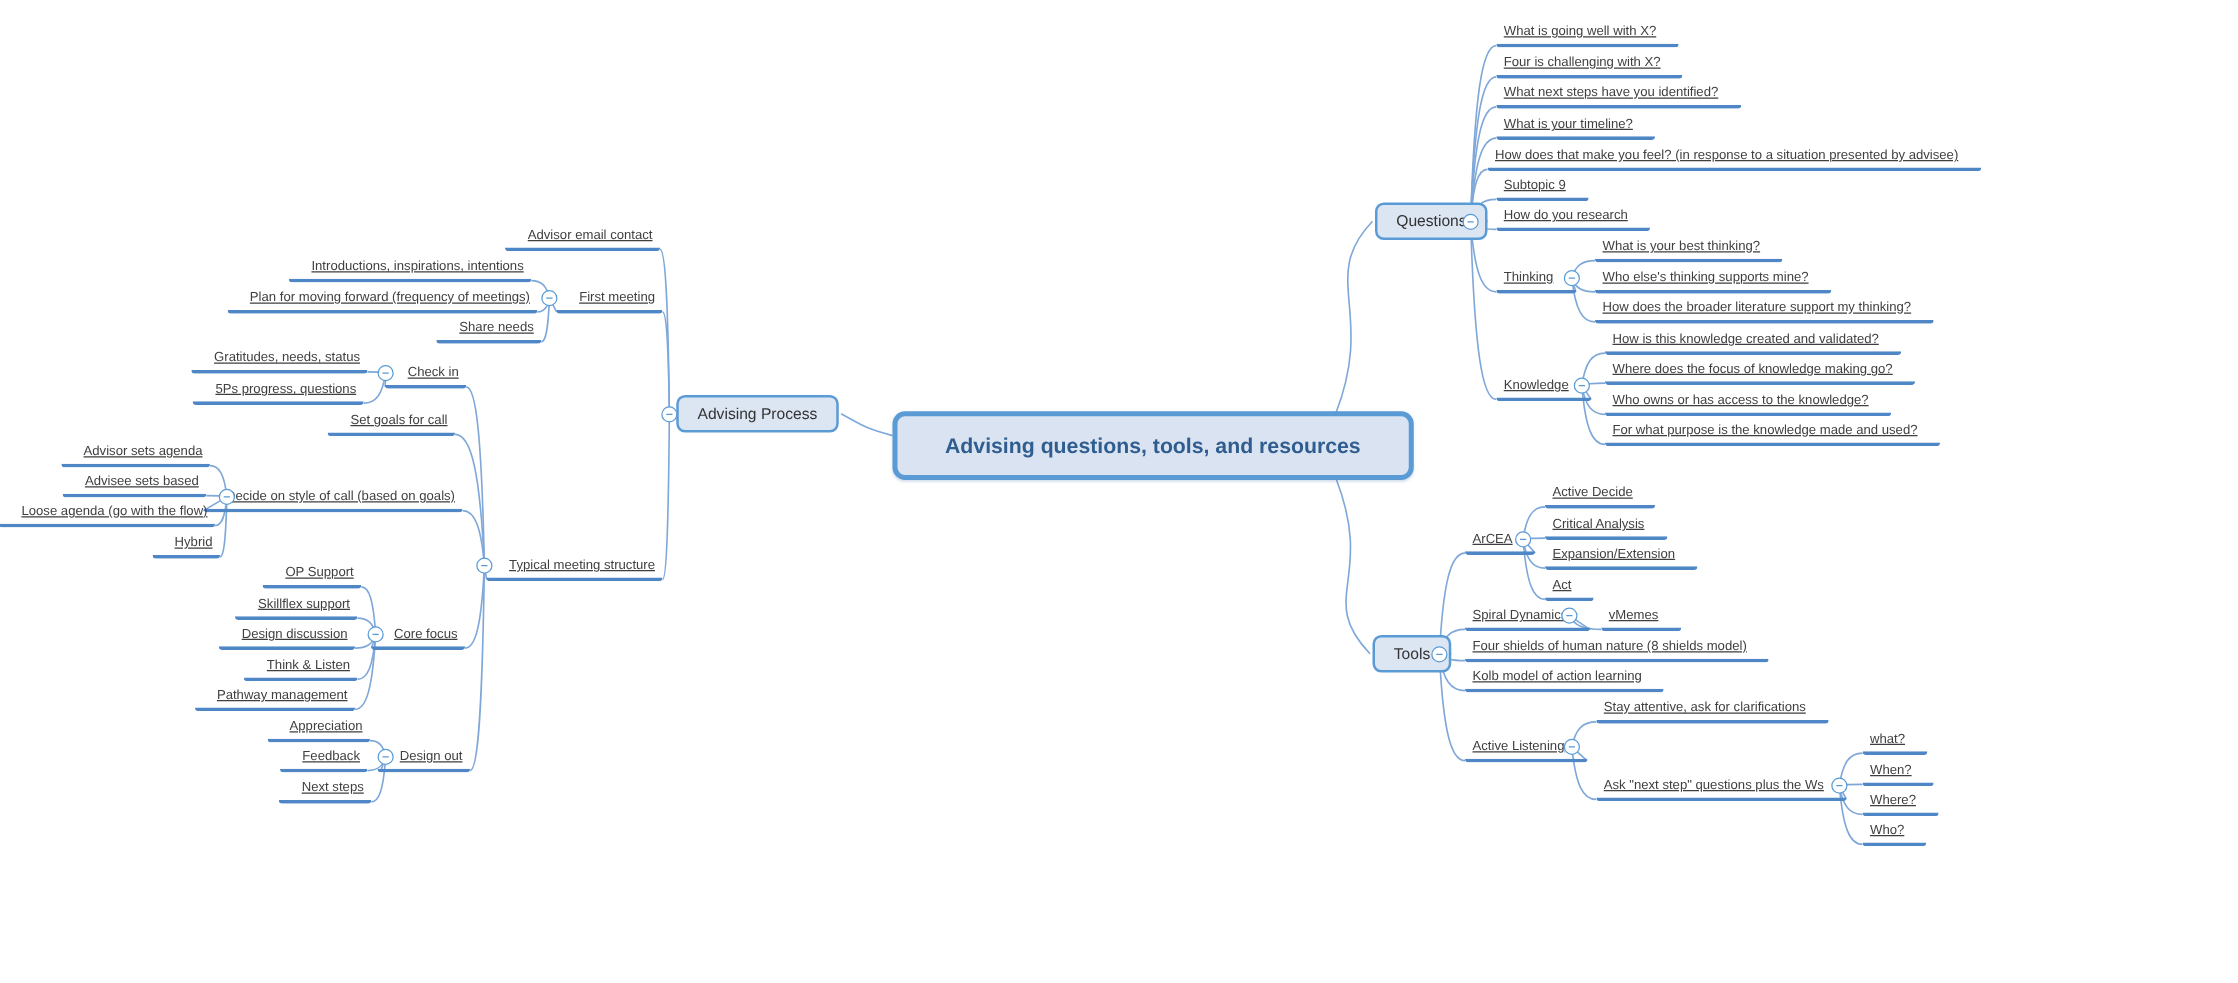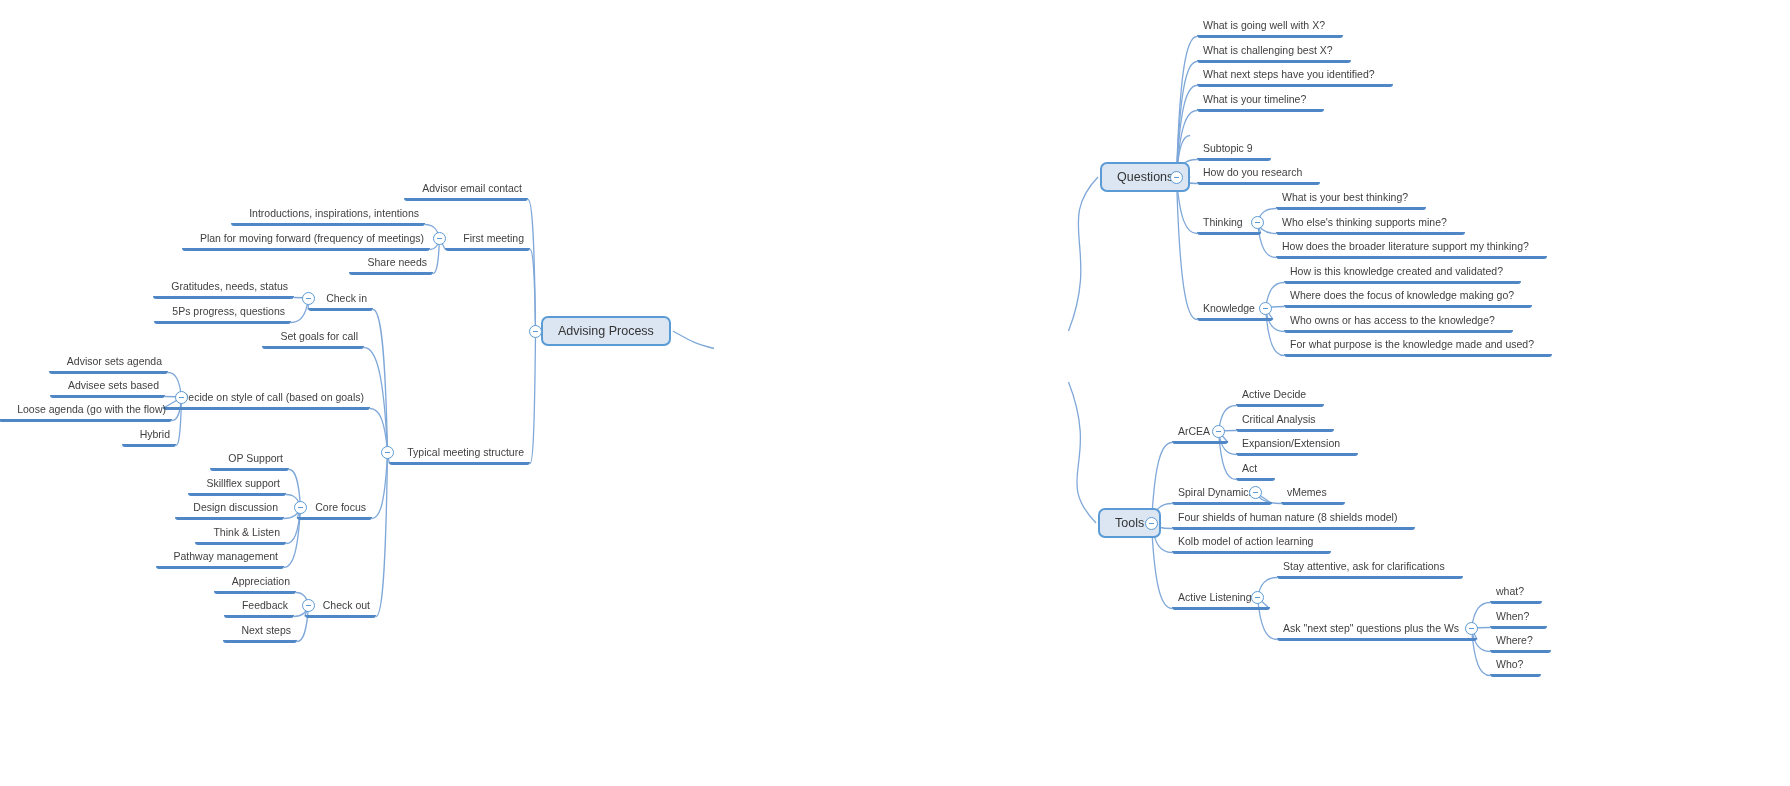"What is going well with" .node { text-decoration: none -> underline }
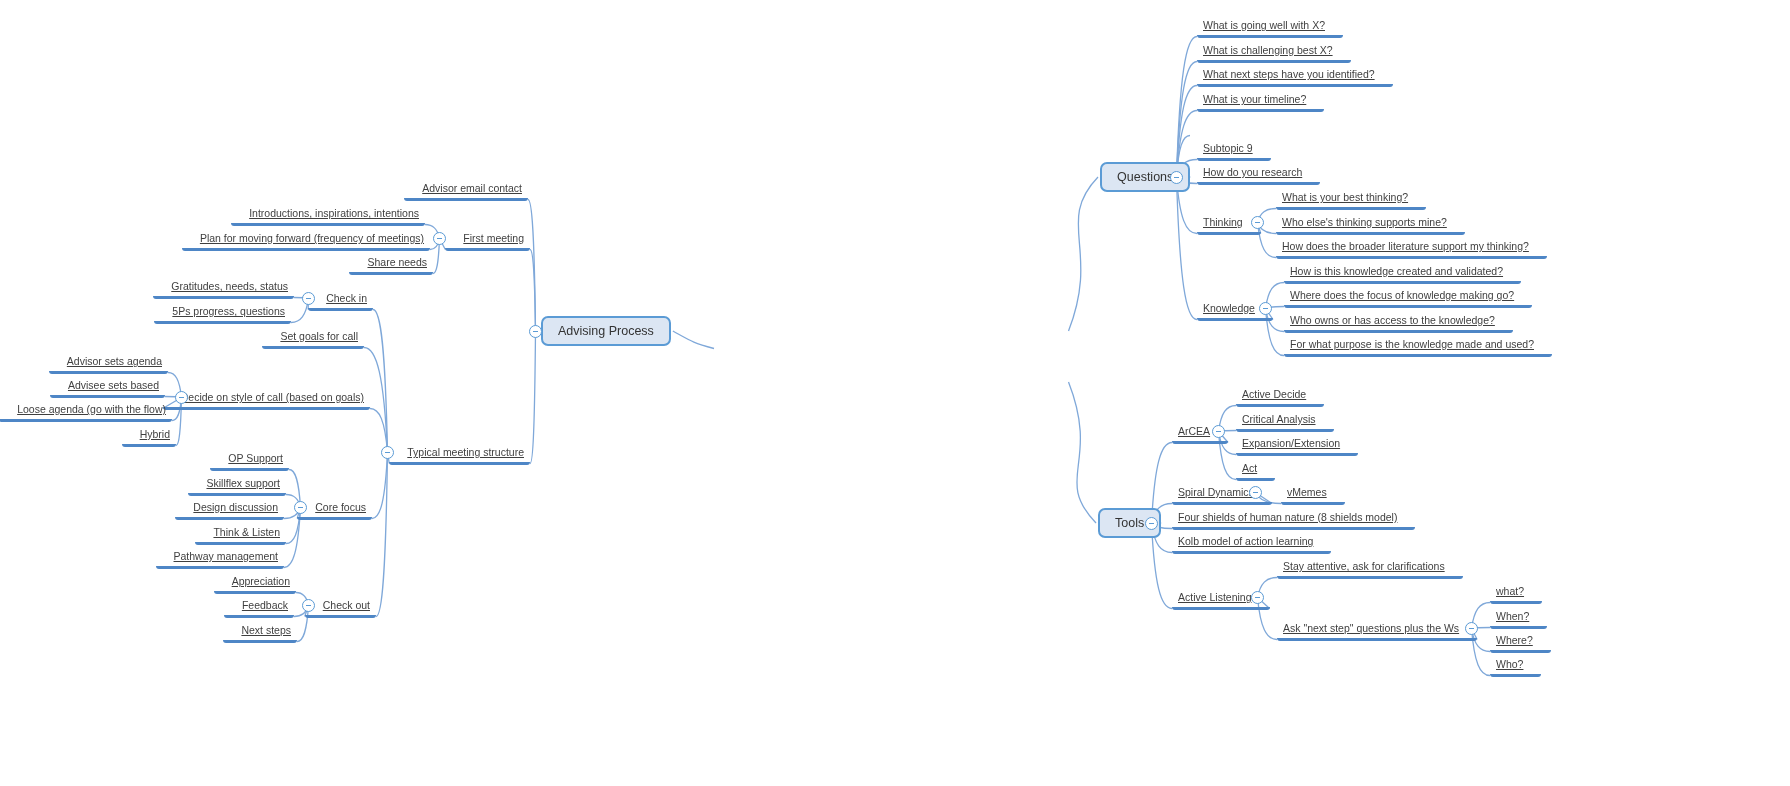"What is challenging best X?" span { text: What is challenging best -> Four is challenging with }
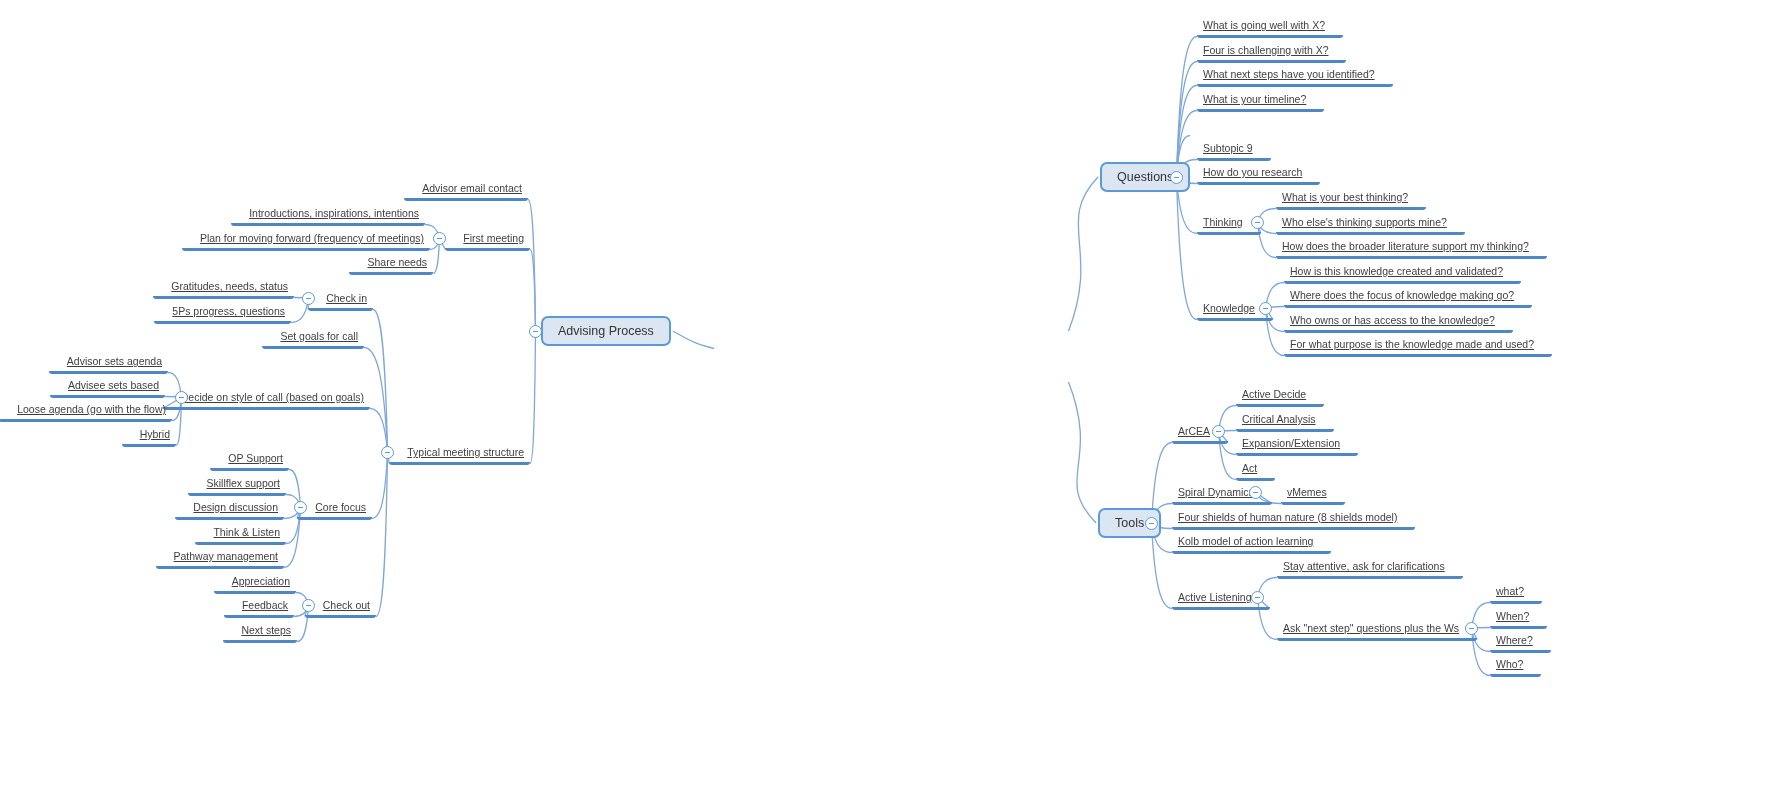"How does that make you" div.node { html: none -> <div><span>How does that make you feel? (in response to a situation presented by advisee)</span></div> }
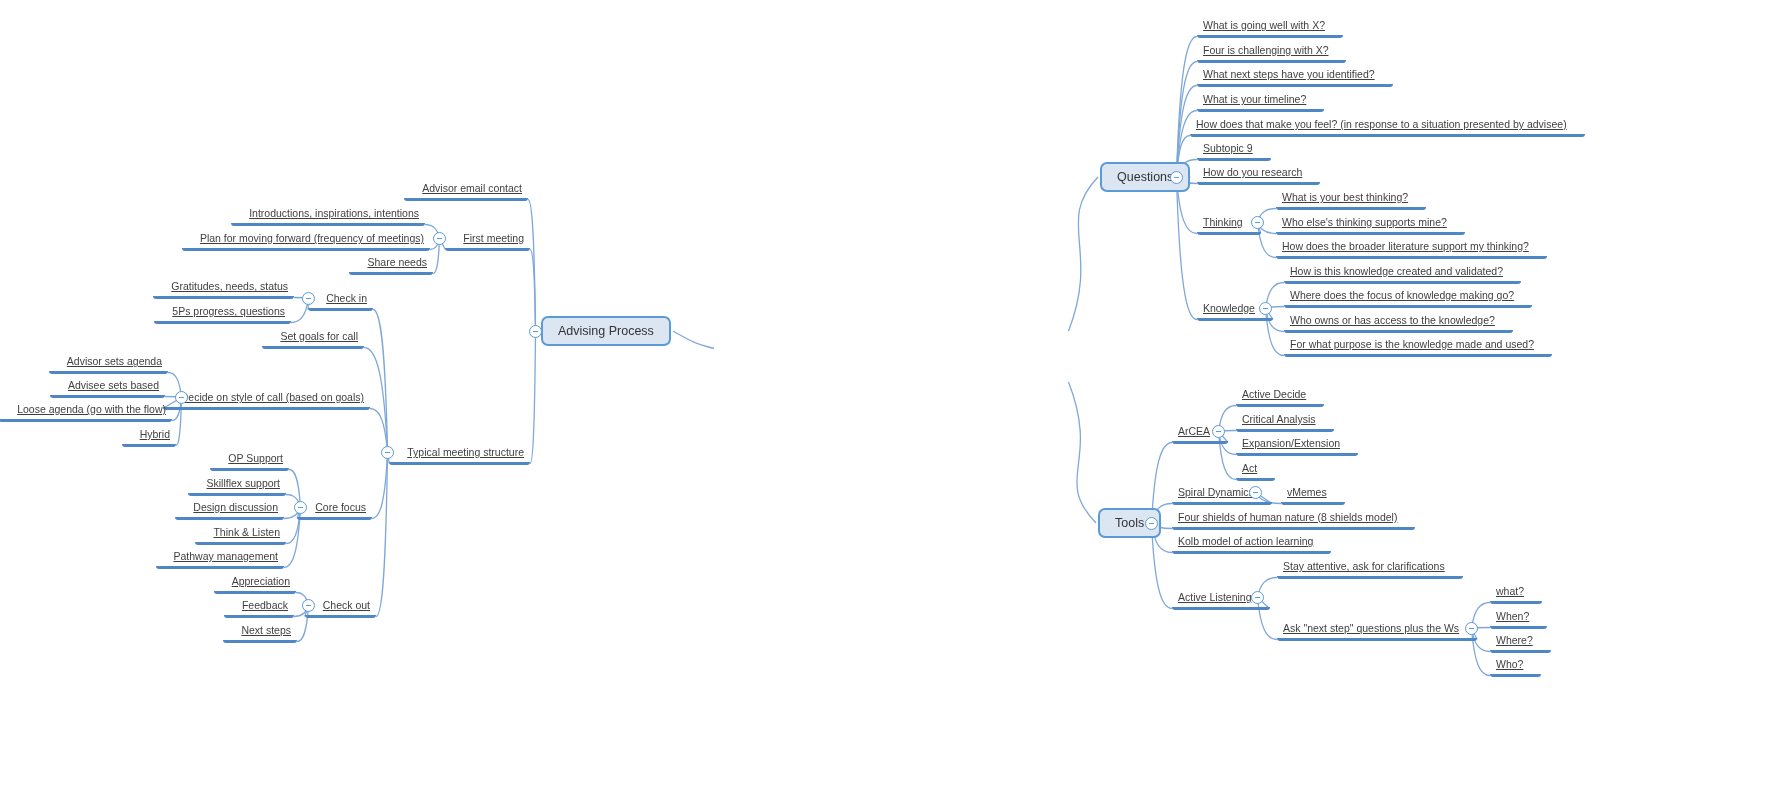"Advising questions, tools, and resources" div.root-box { html: none -> <div><span>Advising questions, tools, and resources</span></div> }
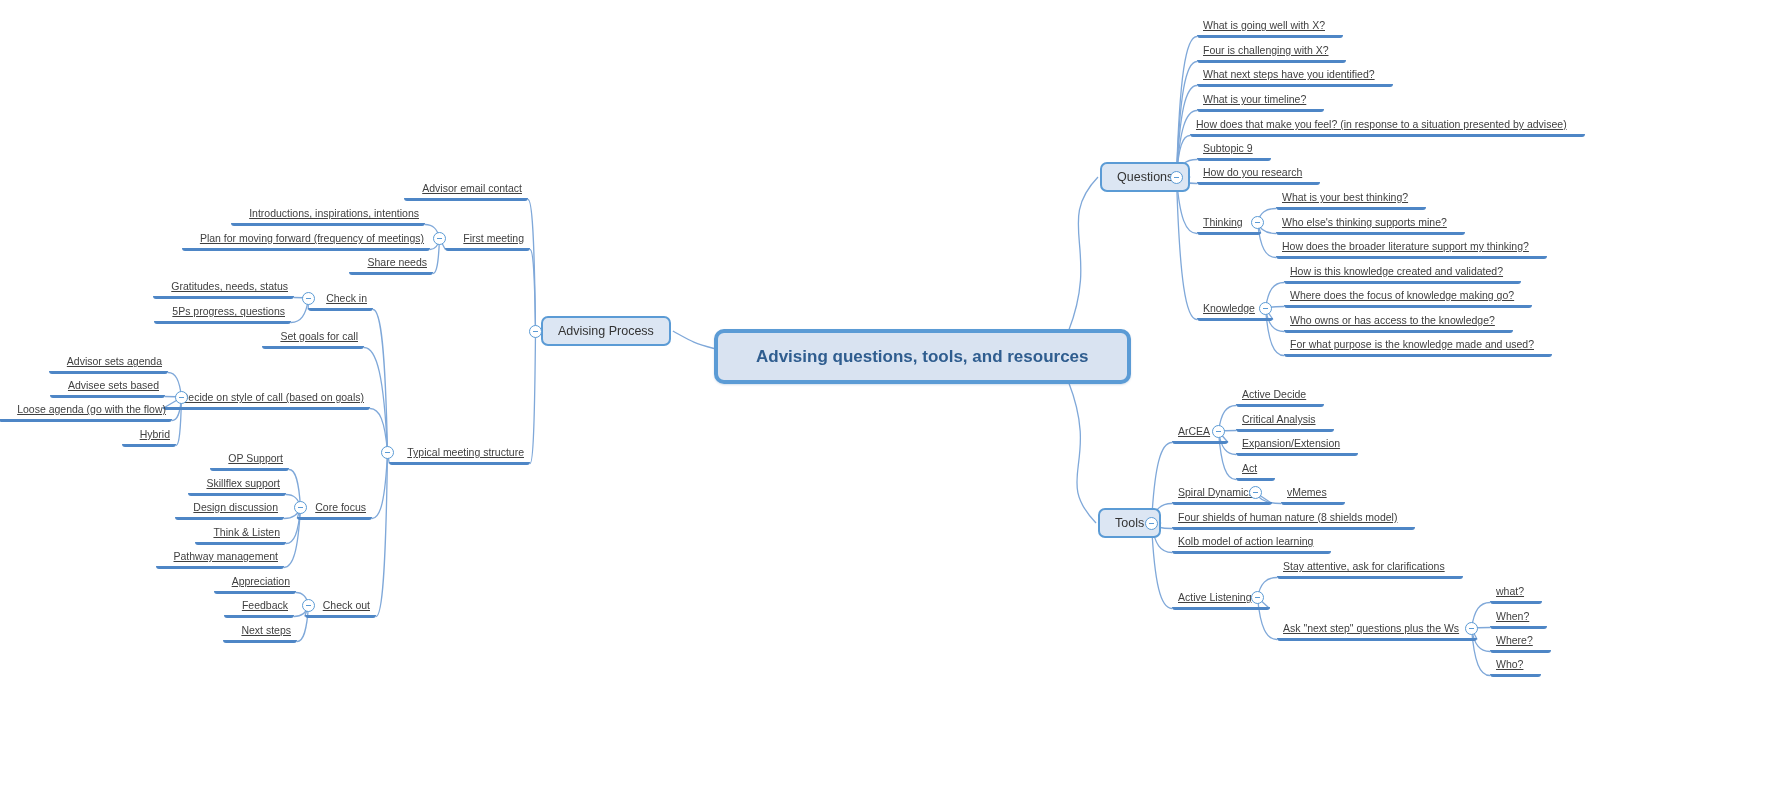"Check out" span { text: Check -> Design }
